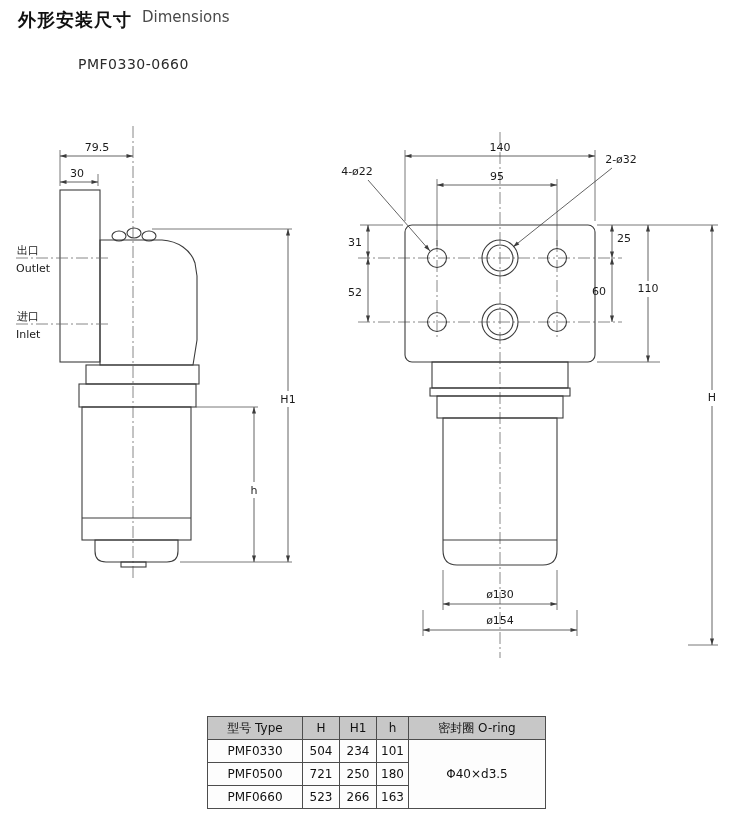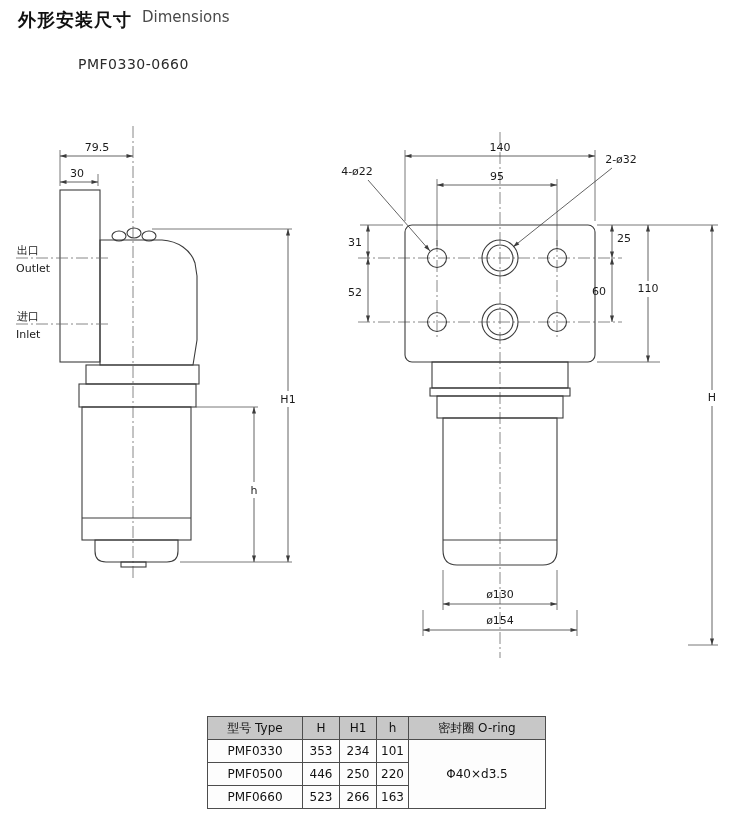"353" td { text: 353 -> 504 }
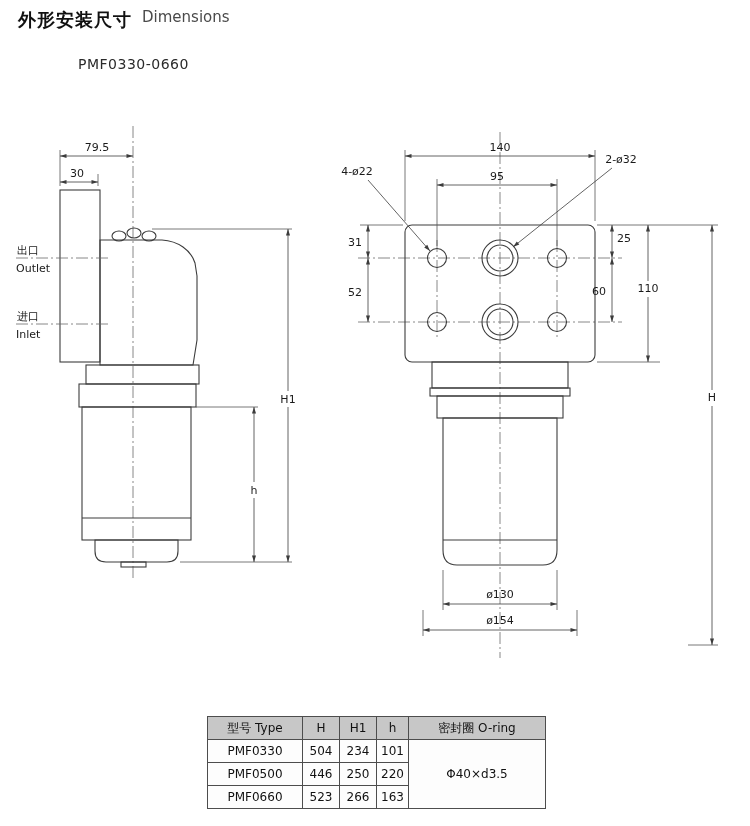"446" td { text: 446 -> 721 }
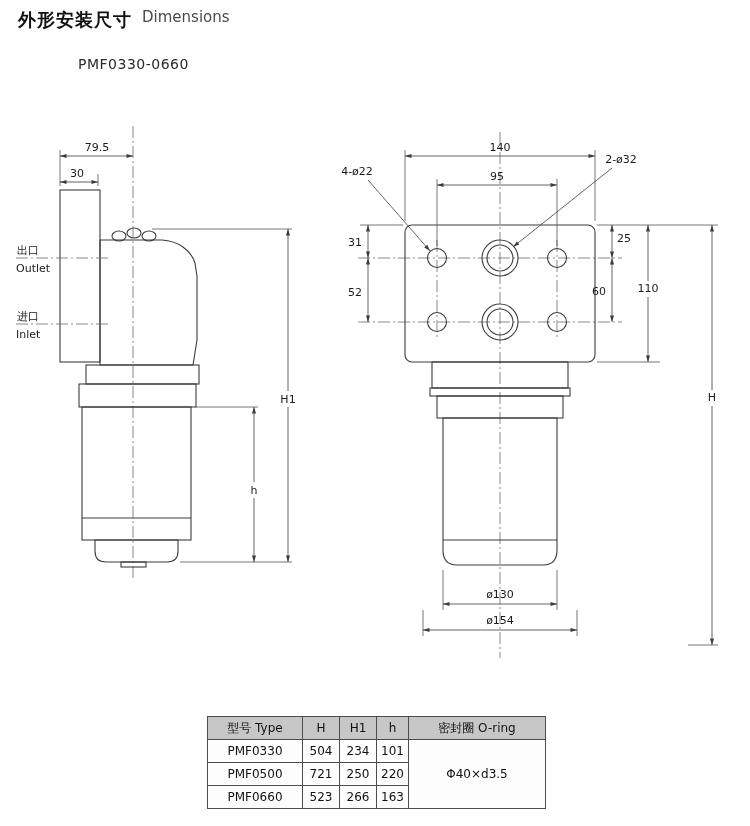"220" td { text: 220 -> 180 }
